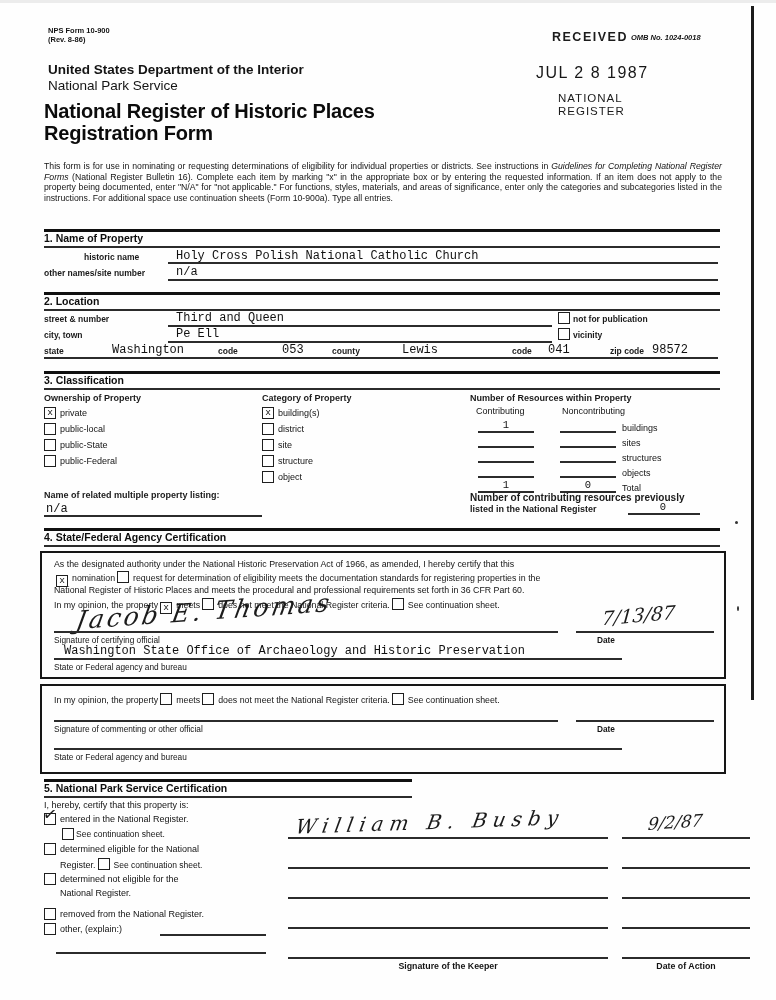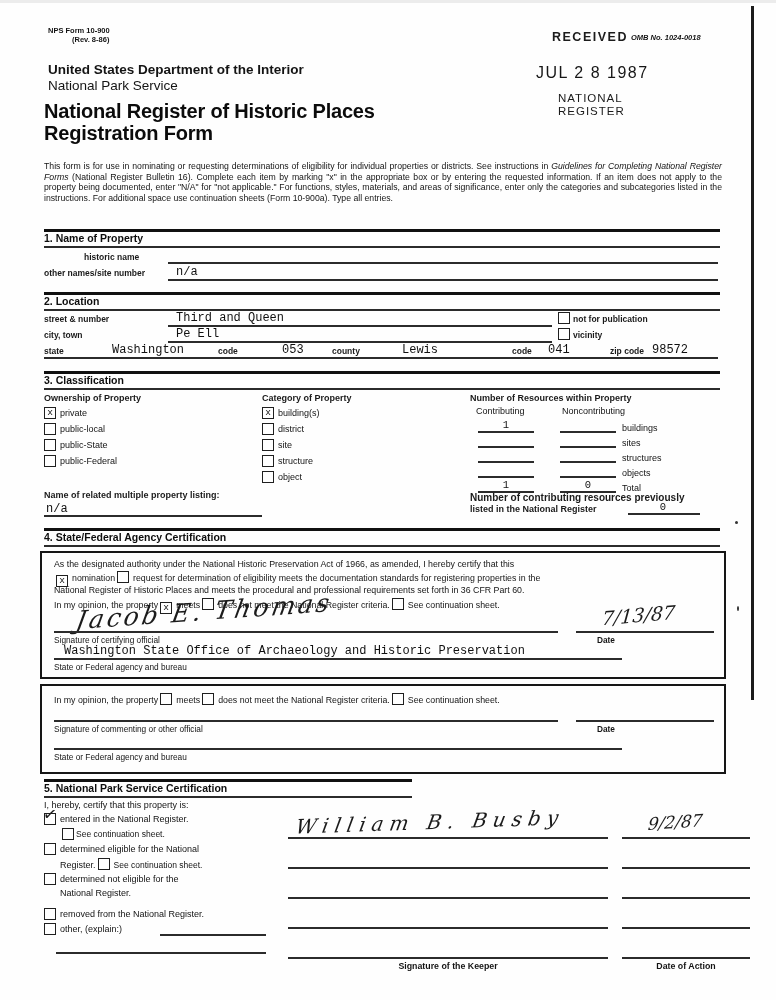"(Rev. 8-86)" div.abs { margin-left: 24px -> none }
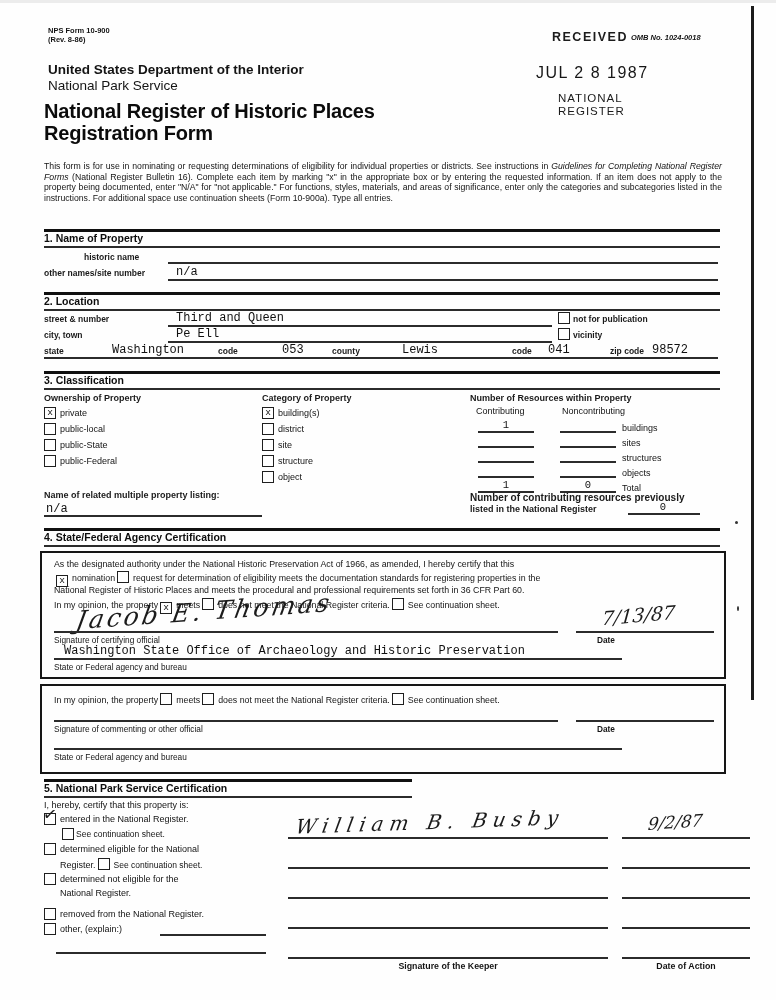"Holy Cross Polish National Catholic" div.abs { html: none -> <div>Holy Cross Polish National Catholic Church</div> }
